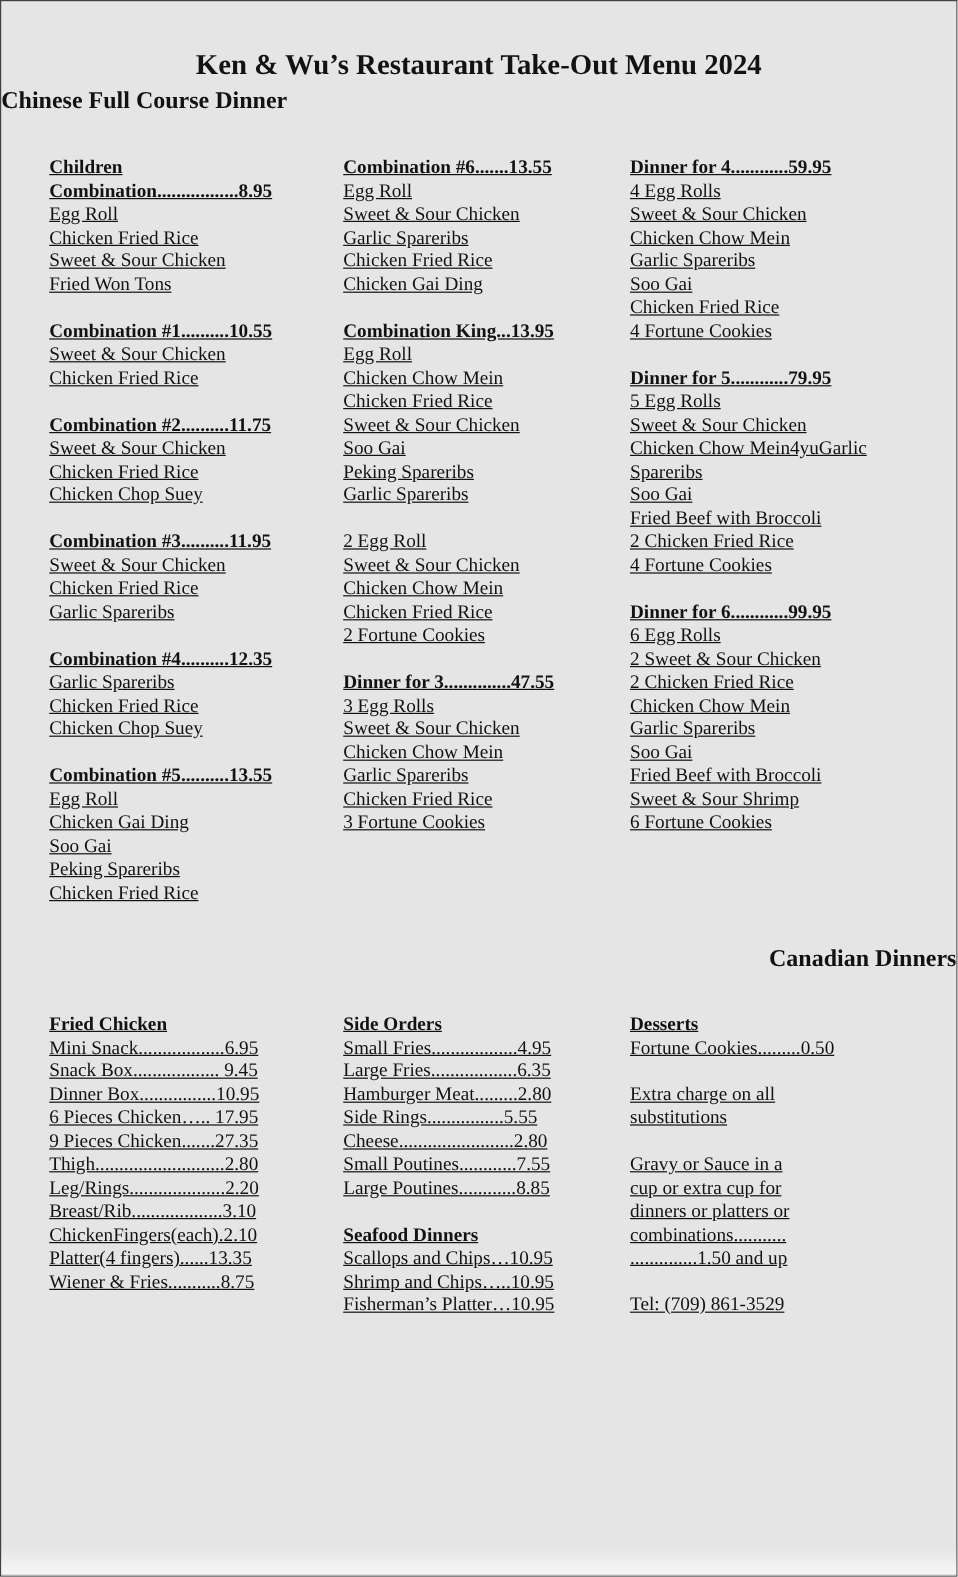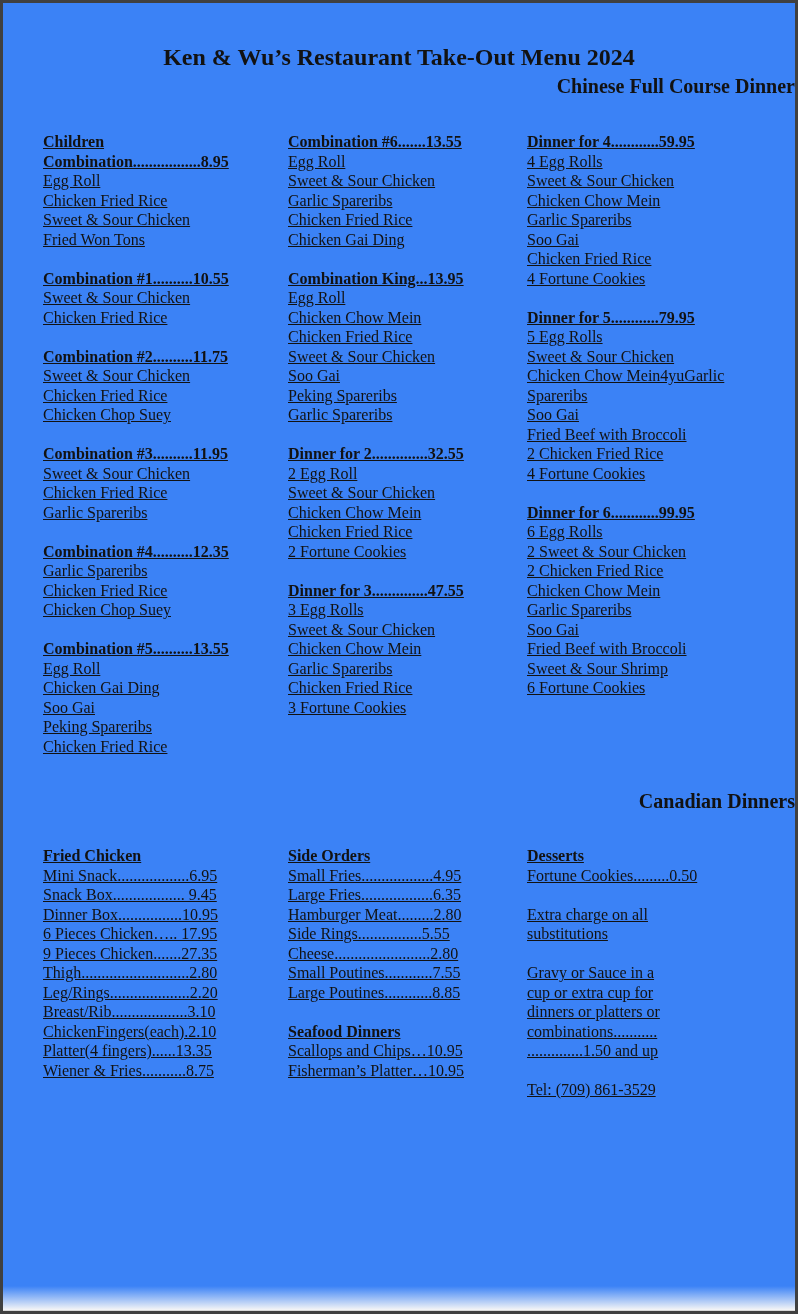"Ken & Wu’s Restaurant Take-Out" .page { background: #3b82f6 -> #e5e5e5; border: 3px solid #404040 -> 1px solid #404040 }
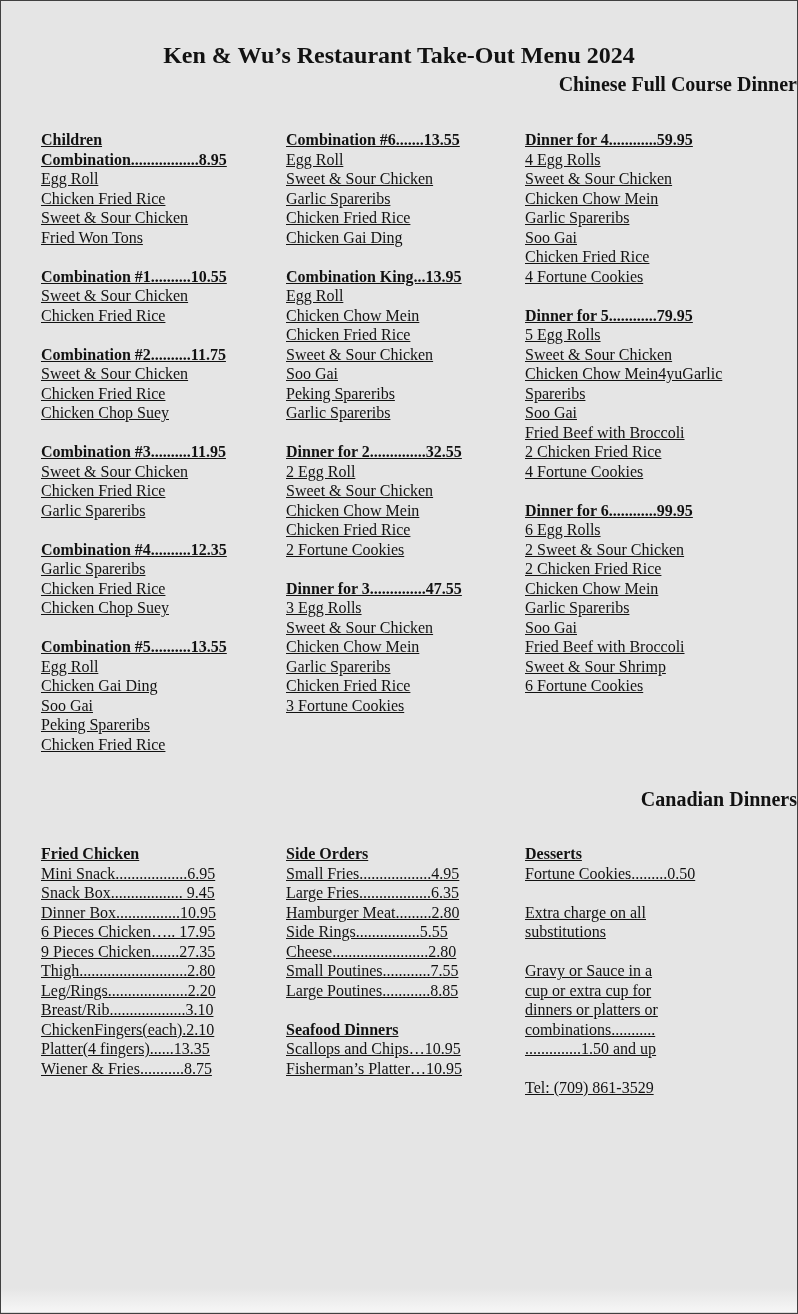"Chinese Full Course Dinner" .menu-subtitle { text-align: right -> left }
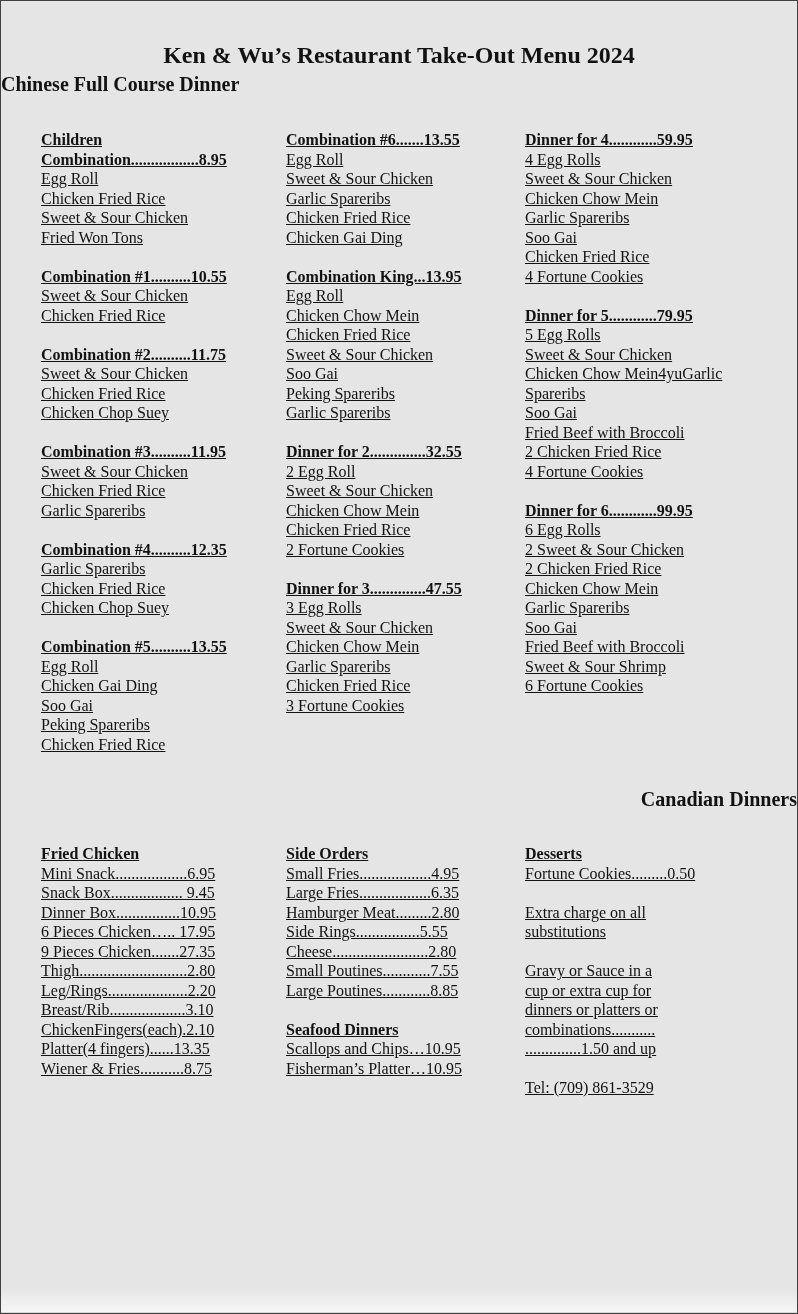"Dinner for 2..............32.55" div.heading { html: <div>Dinner for 2..............32.55</div> -> none }
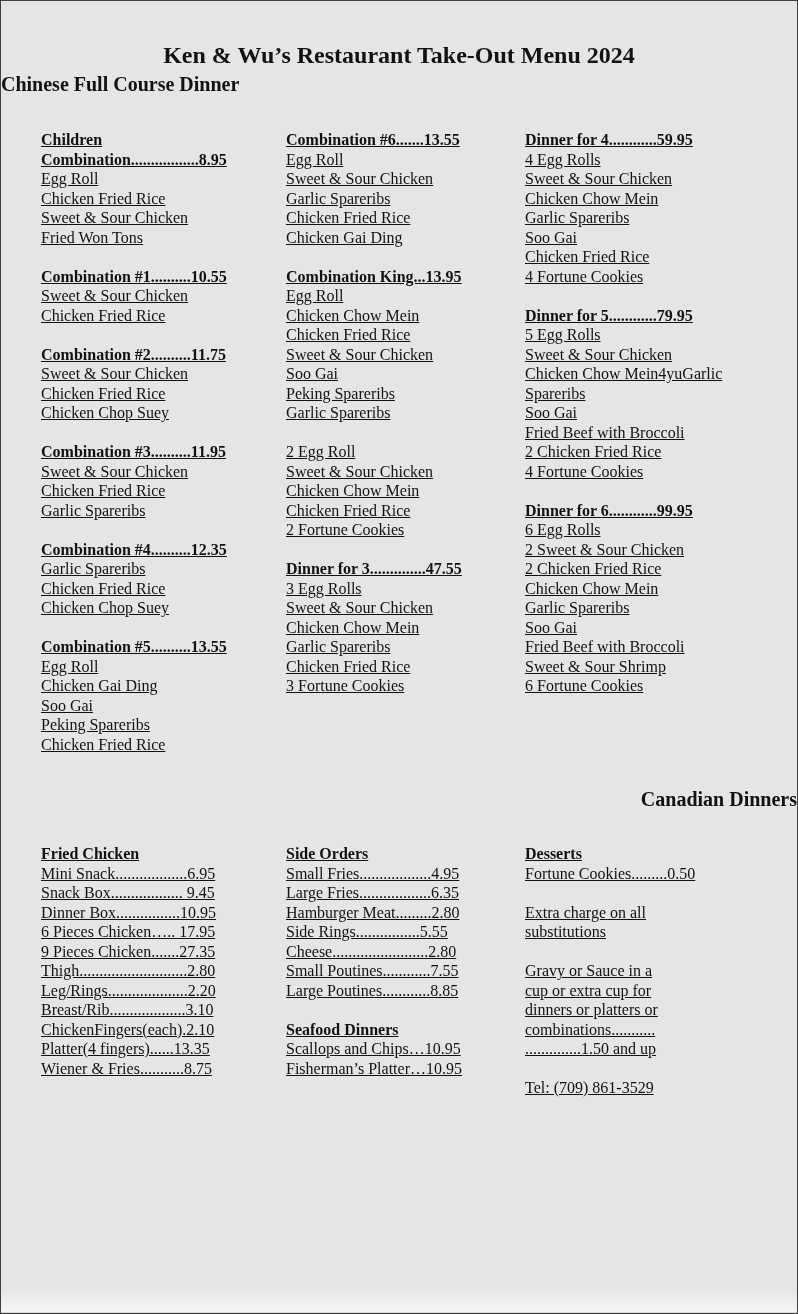"Shrimp and Chips…..10.95" div.line { html: none -> <div>Shrimp and Chips…..10.95</div> }
